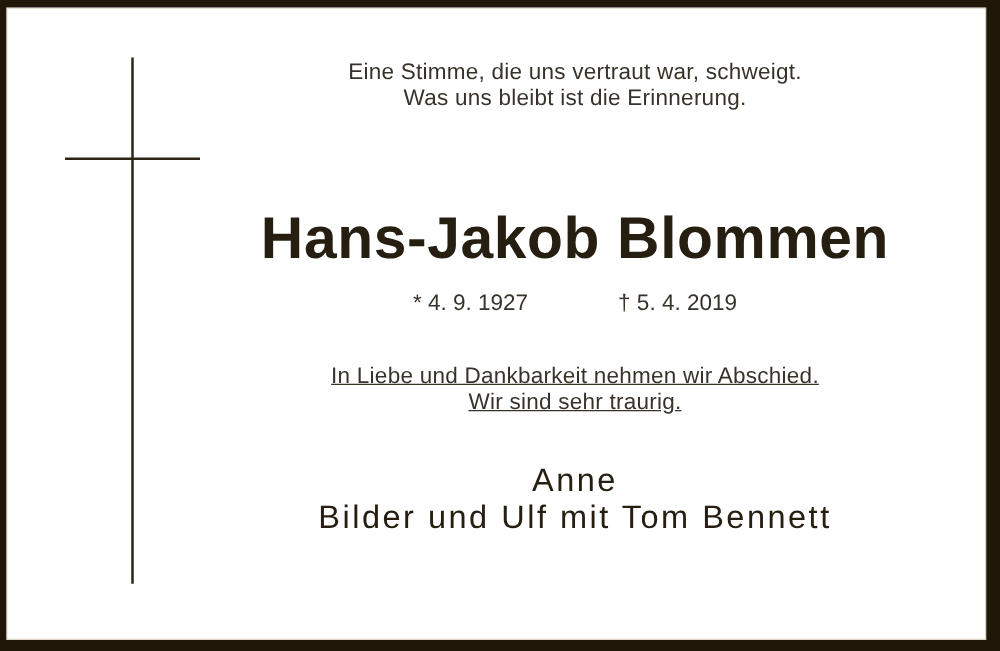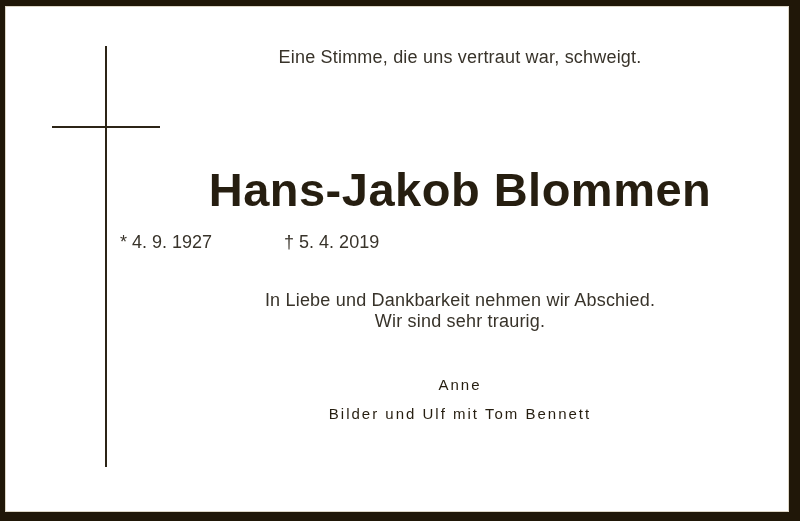"Was uns bleibt ist die" div { html: none -> <div>Was uns bleibt ist die Erinnerung.</div> }
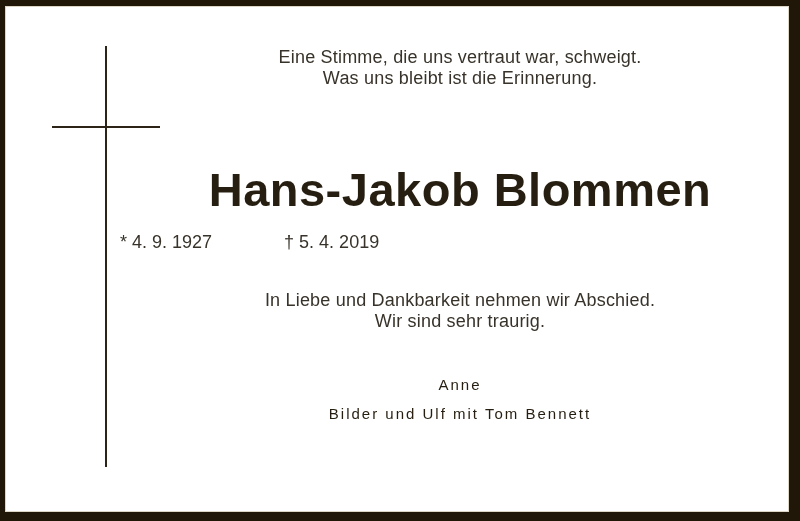"* 4. 9. 1927" .dates { justify-content: flex-start -> center }
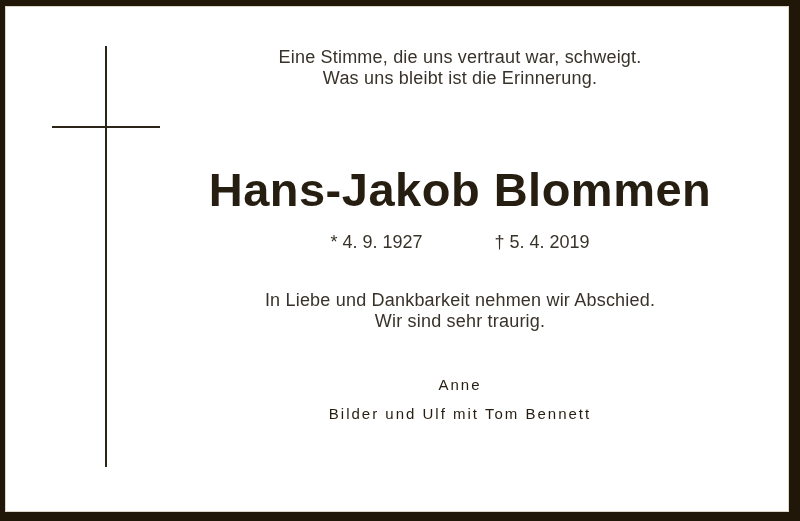"In Liebe und Dankbarkeit nehmen" .farewell { text-decoration: none -> underline }
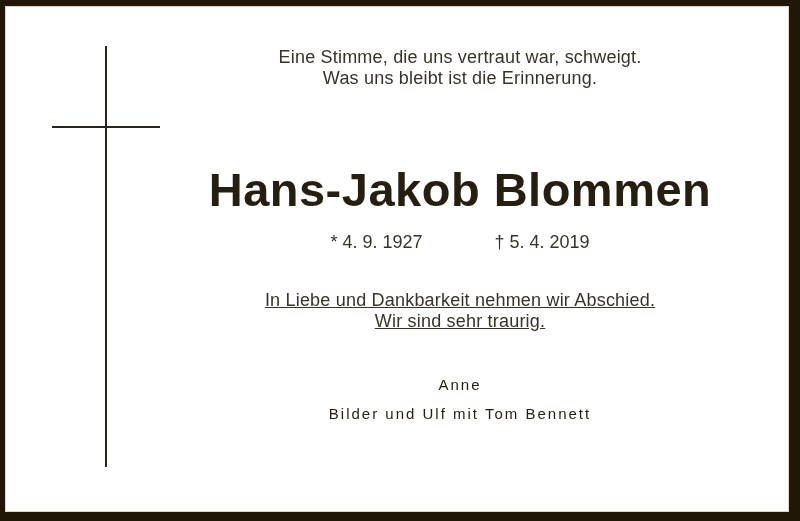"Anne" .mourners { font-size: 15px -> 26px }
